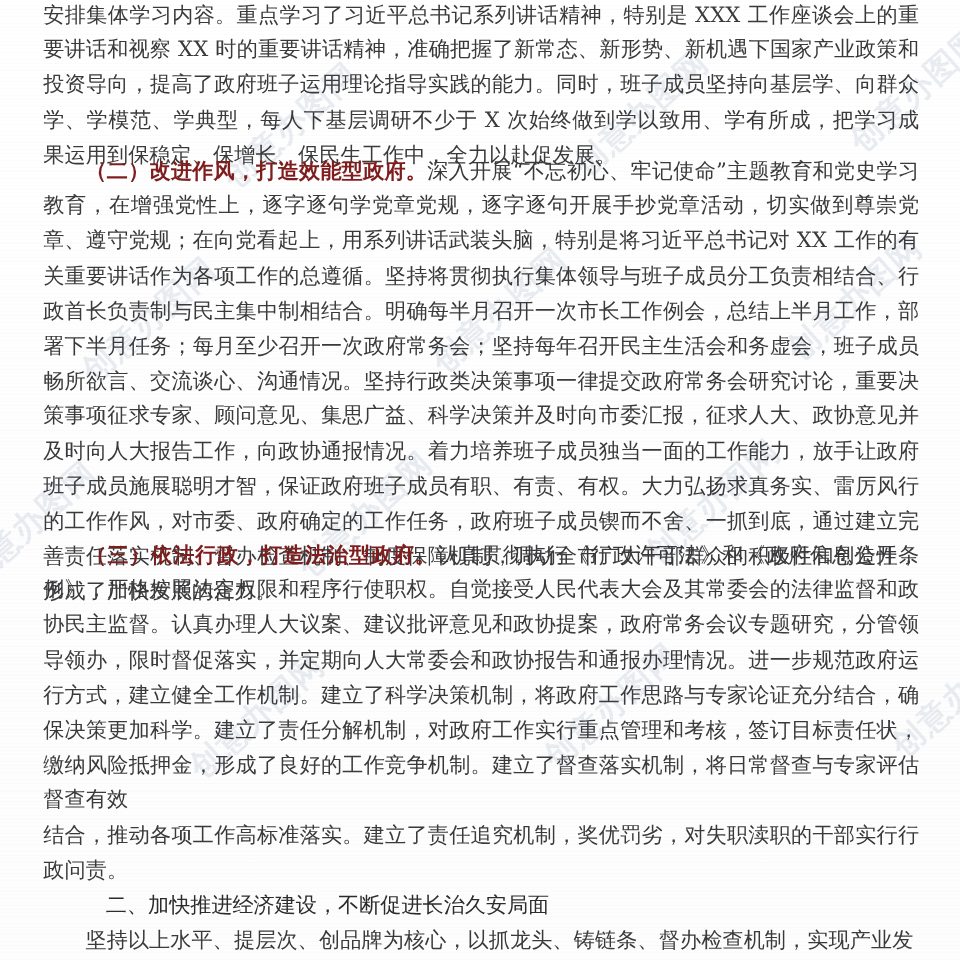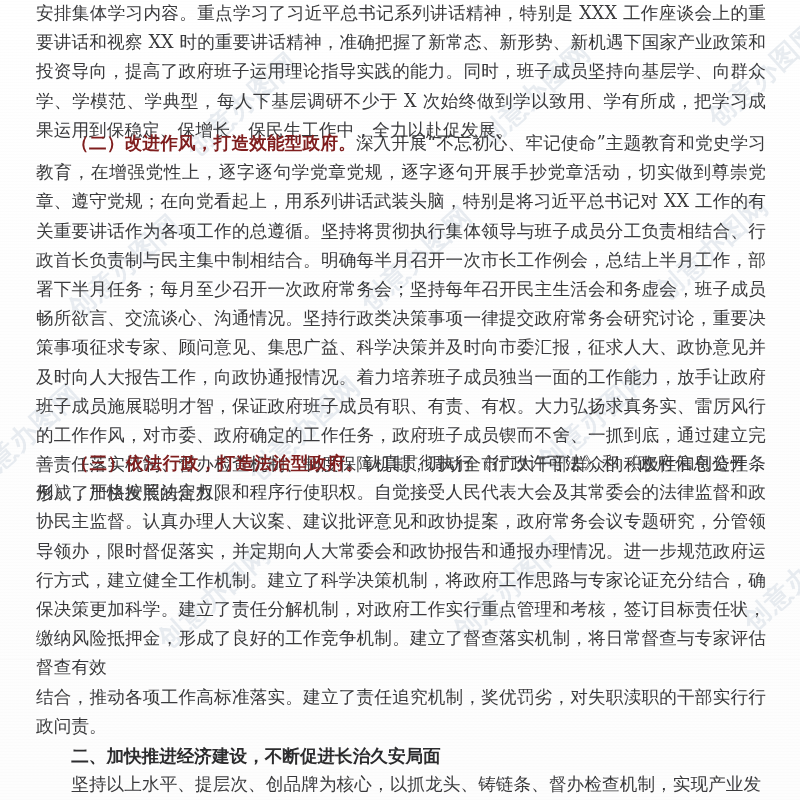"二、加快推进经济建设，不断促进长治久安局面" .heading { font-weight: 700 -> 400; left: 36px -> 53px }
